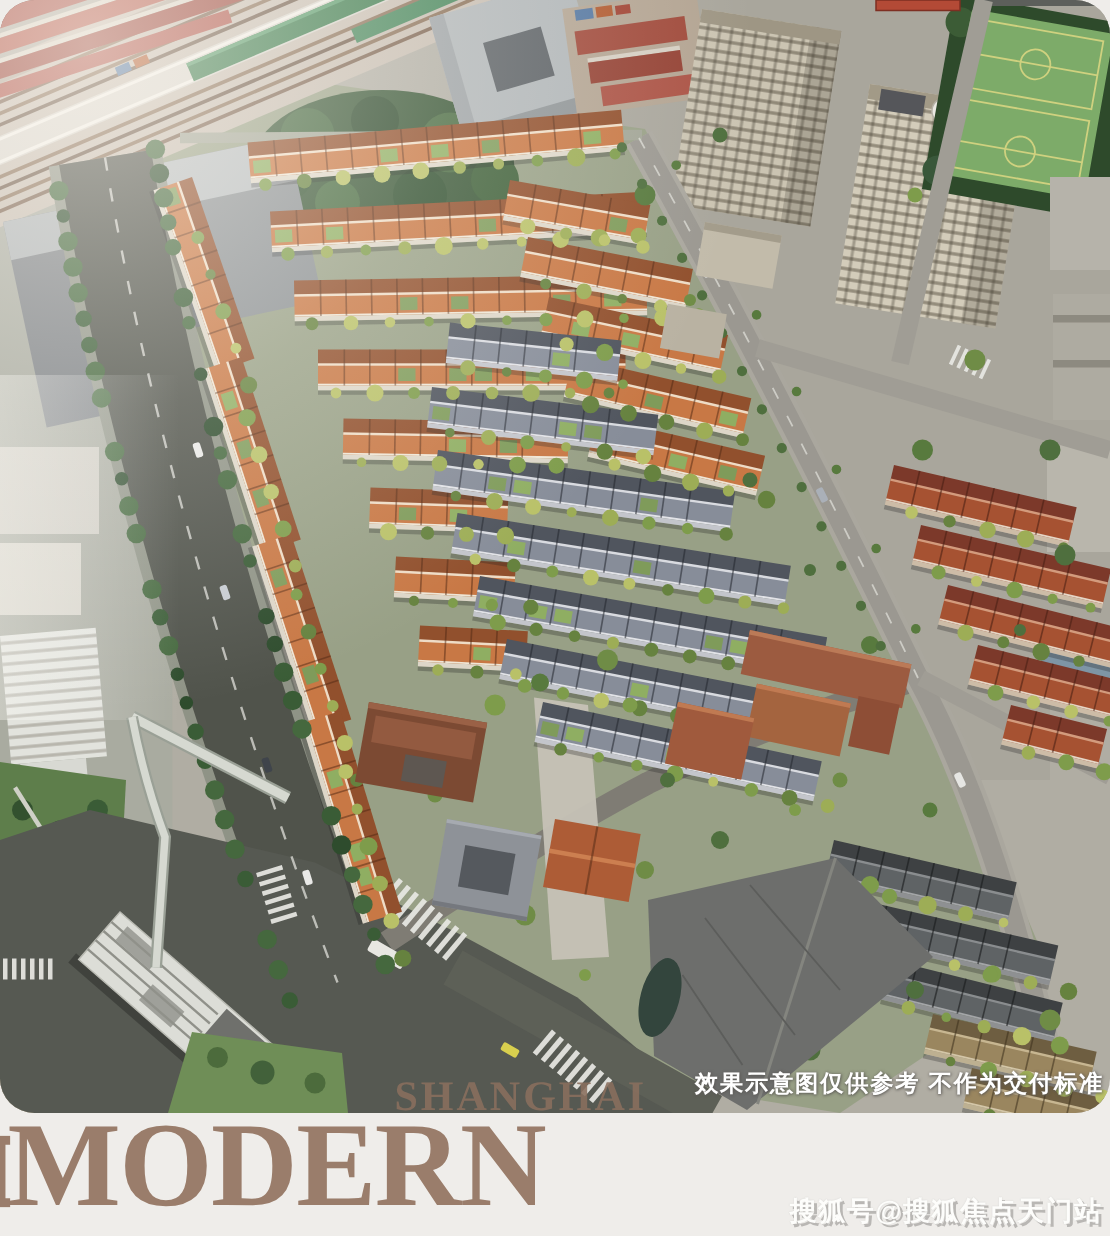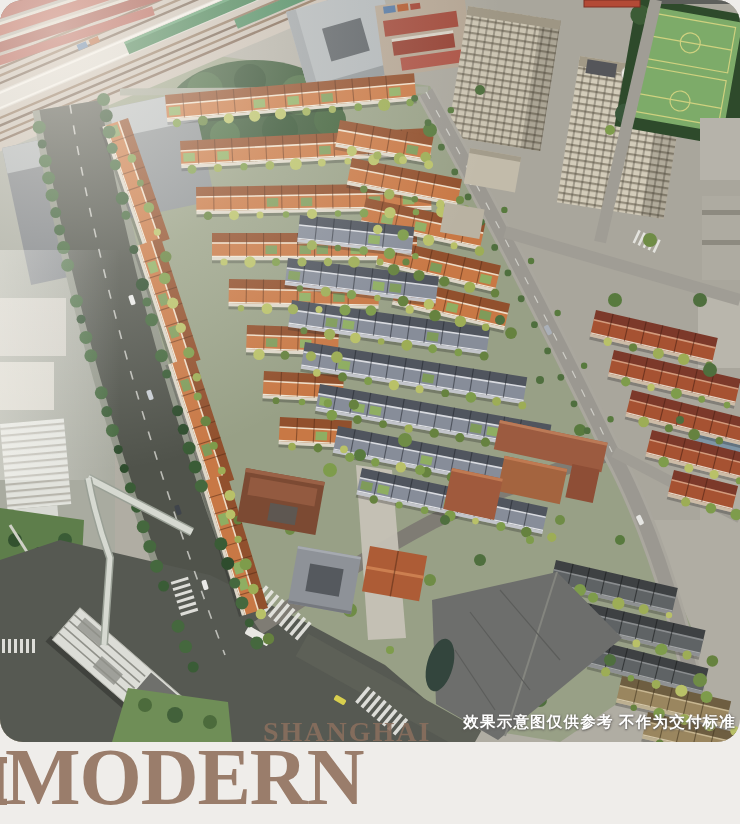"搜狐号@搜狐焦点天门站" div.watermark { html: none -> <div>搜狐号@搜狐焦点天门站</div> }
